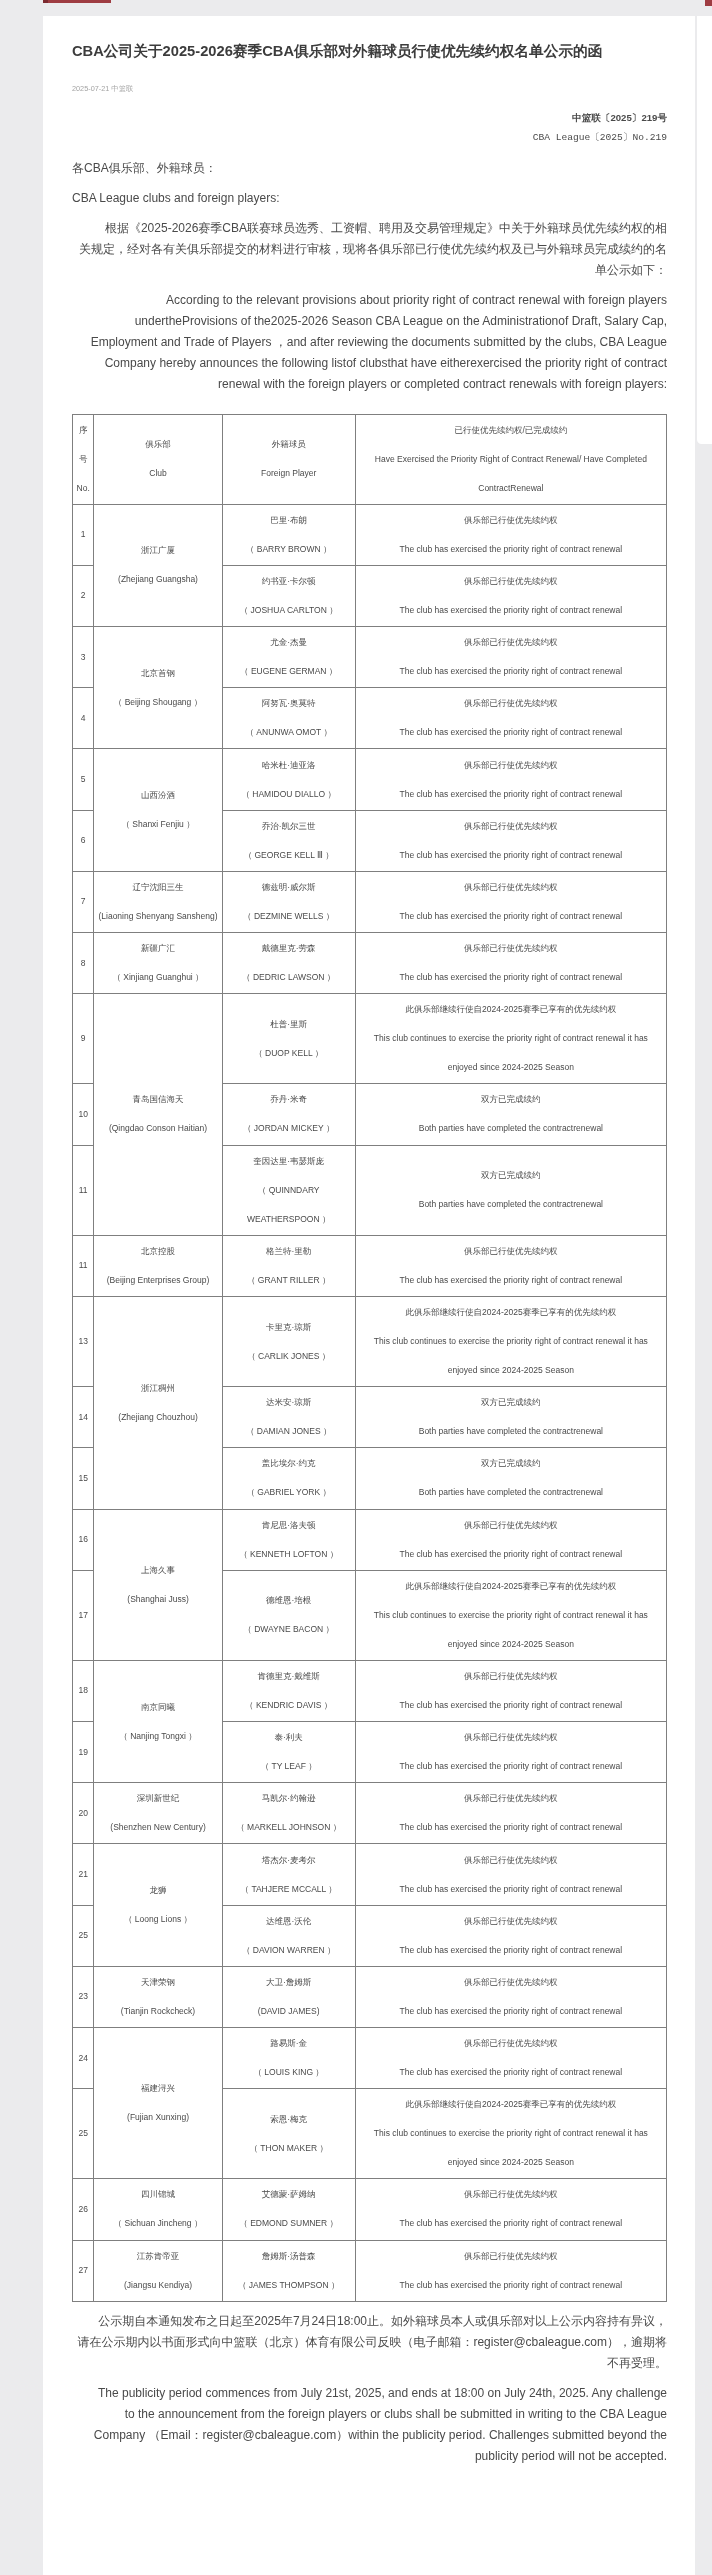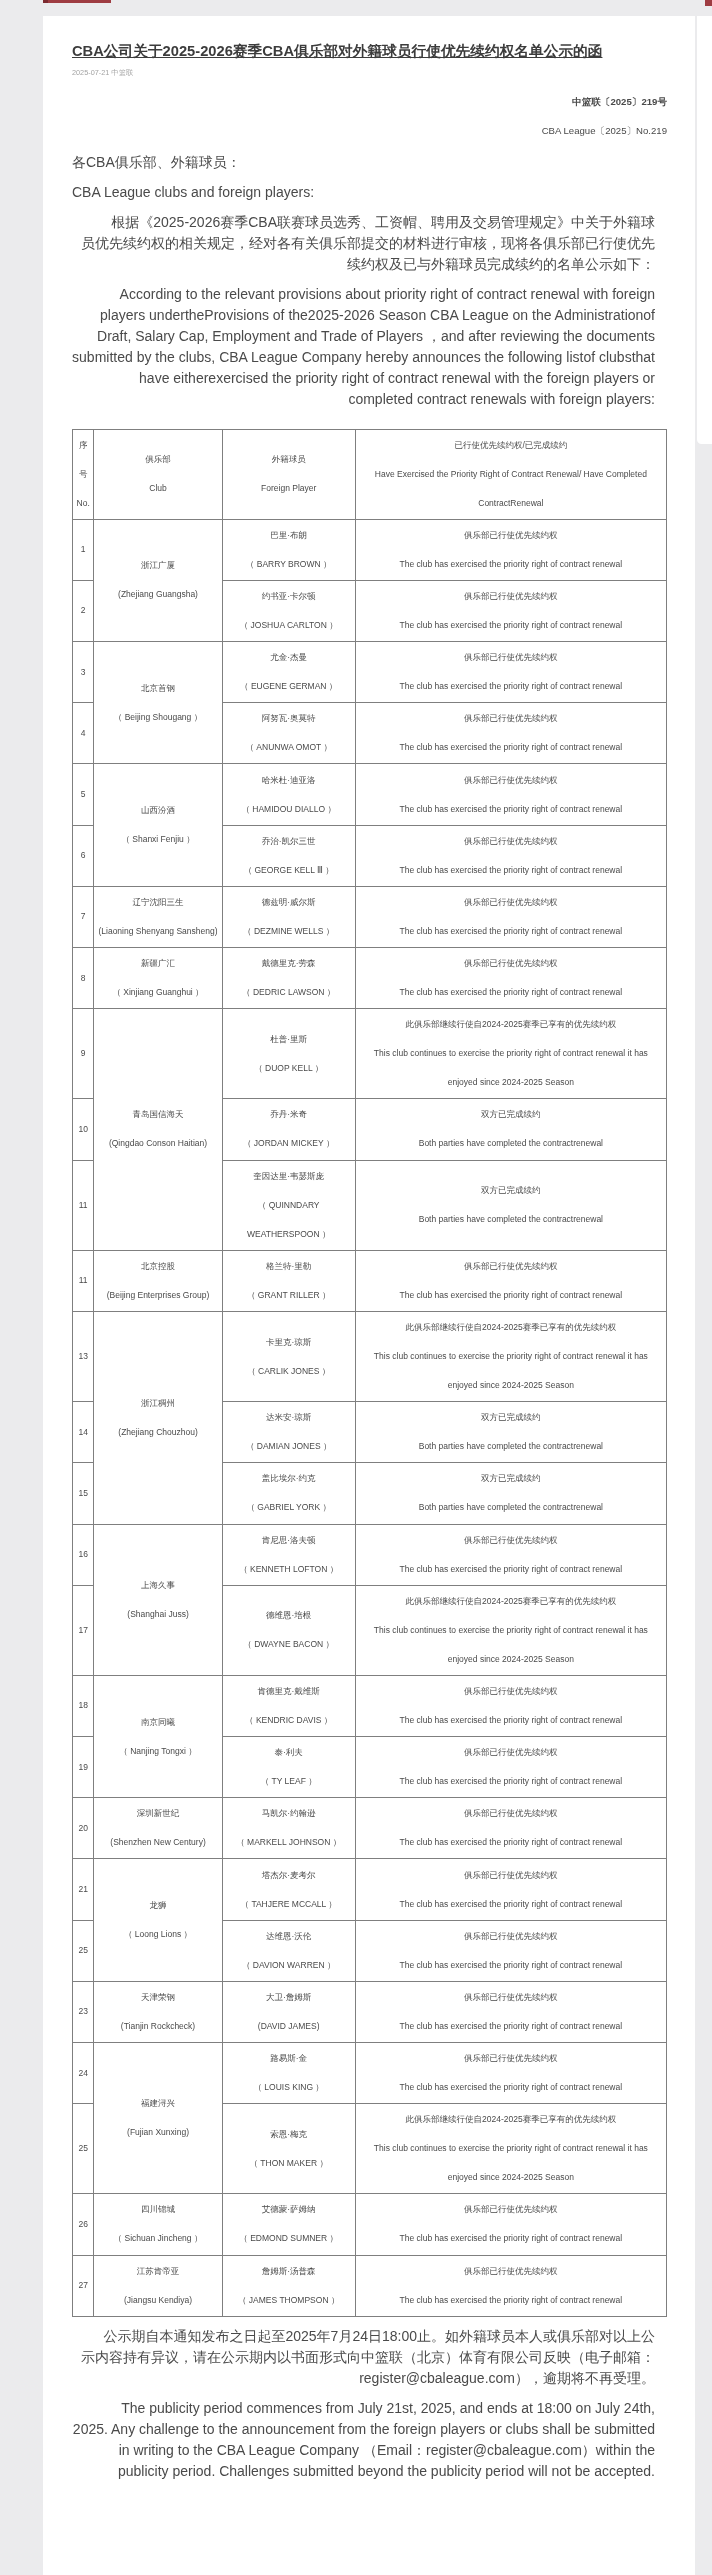"CBA公司关于2025-2026赛季CBA俱乐部对外籍球员行使优先续约权名单公示" .title { text-decoration: underline -> none }
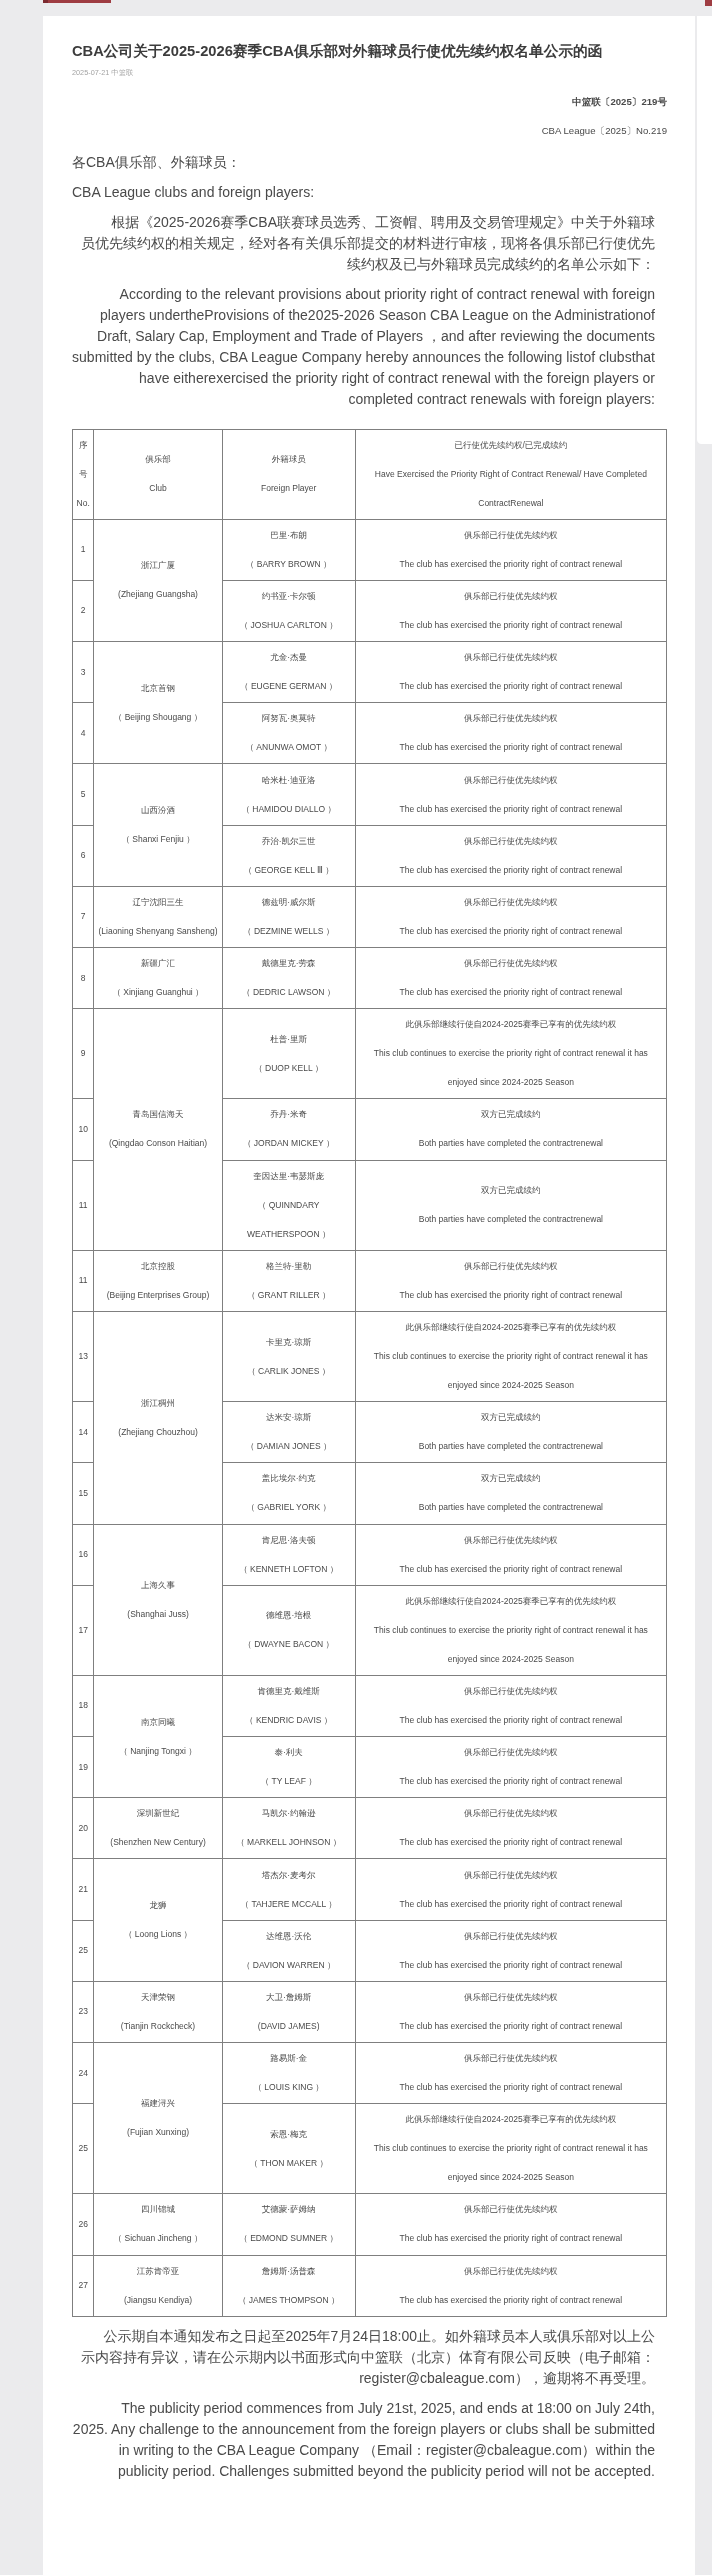"2025-07-21 中篮联" .meta { margin: 7px 0 0 0 -> 23px 0 0 0 }
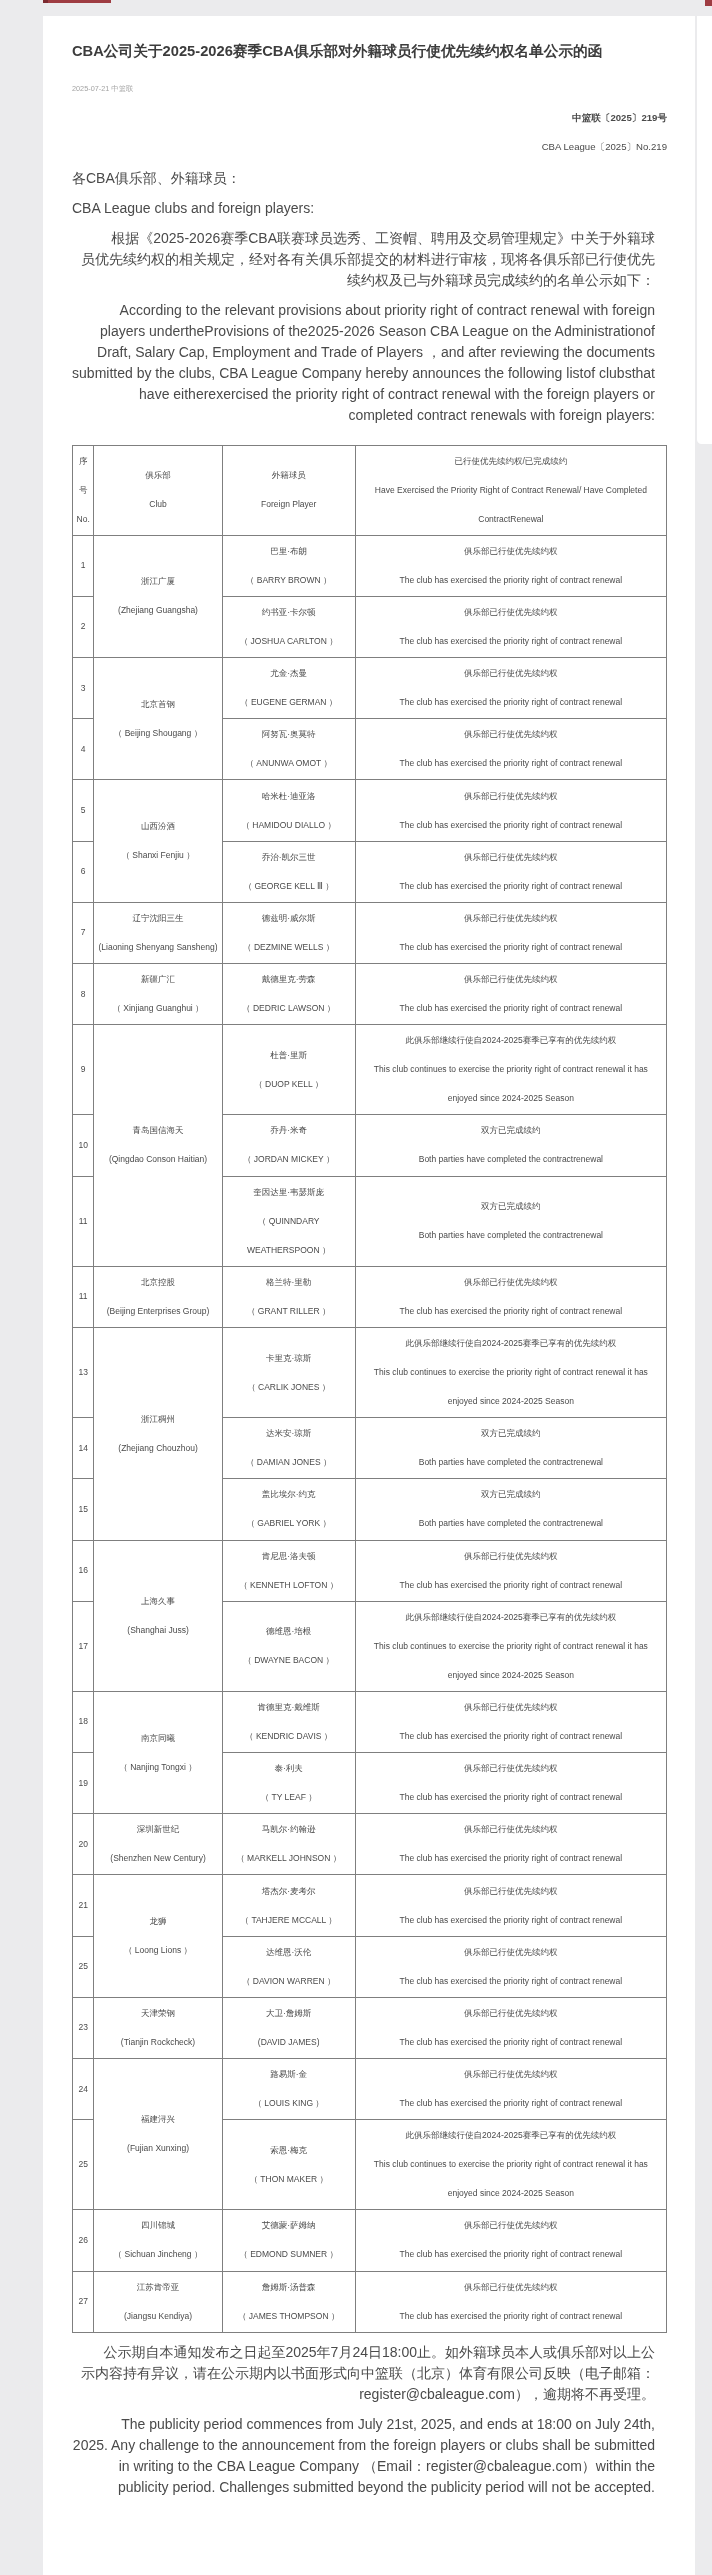"CBA League〔2025〕No.219" .doc-no.en { font-family: none -> Liberation Mono, monospace; margin-top: 16px -> 6px }
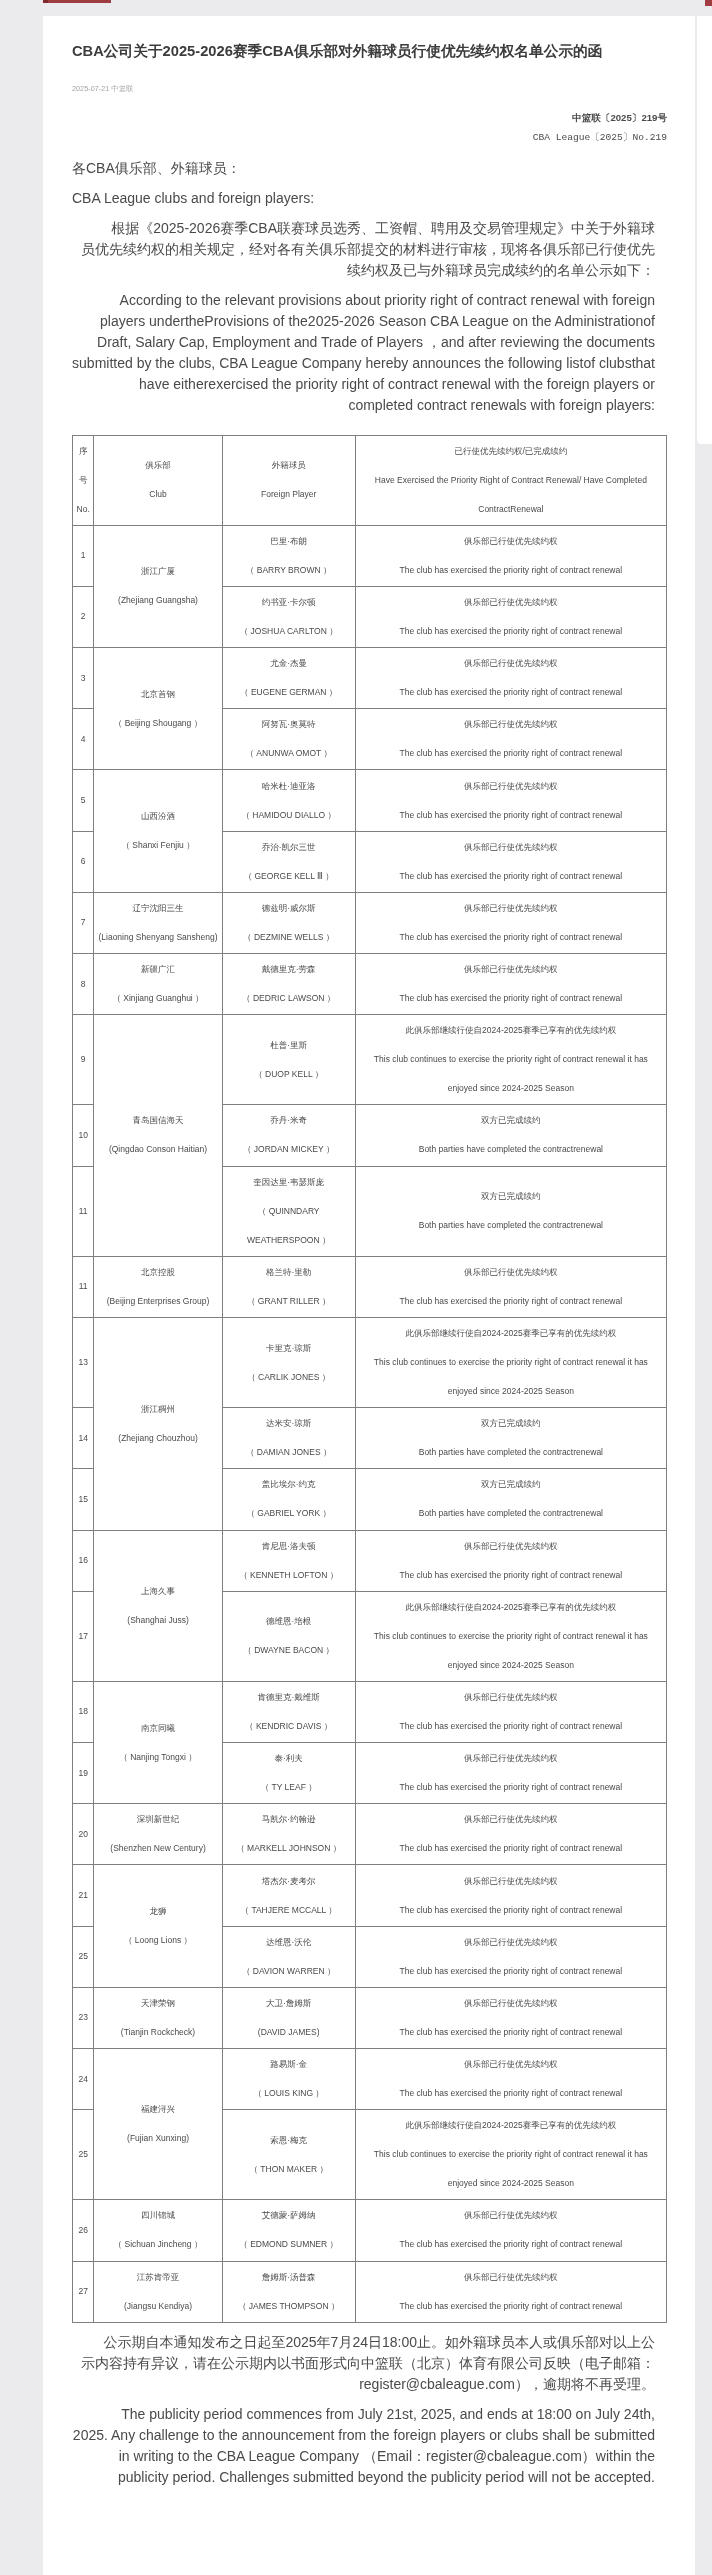"各CBA俱乐部、外籍球员：" p.body-text { font-size: 14px -> 12px; margin: 9px 12px 0 0 -> 9px 0 0 0 }
